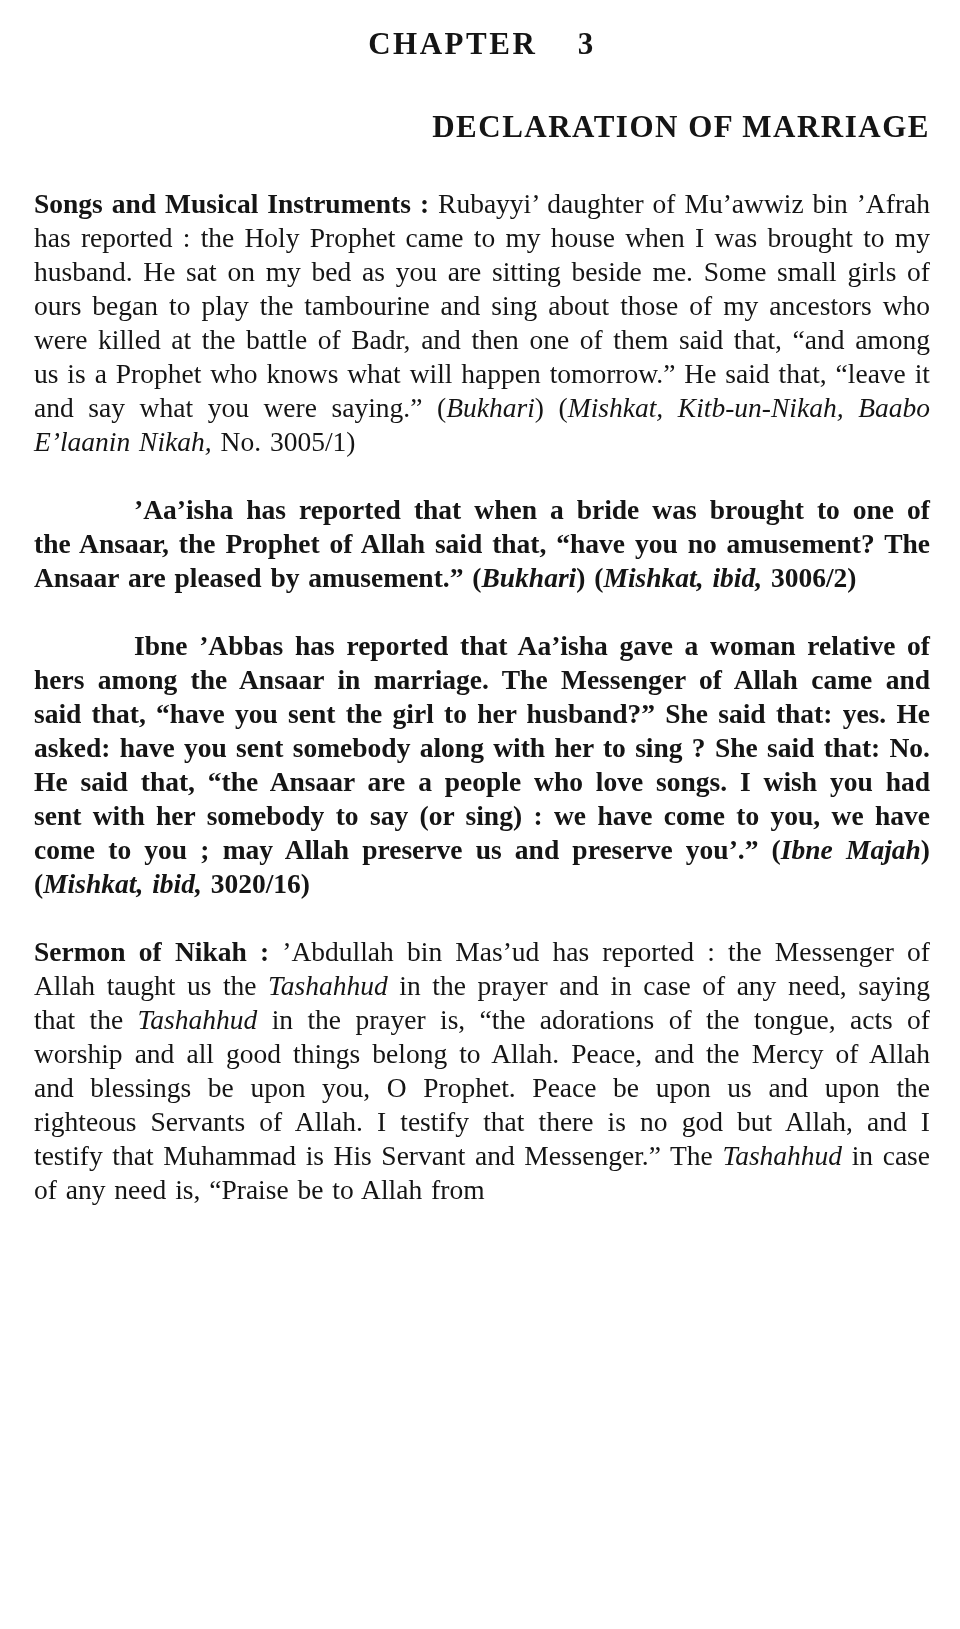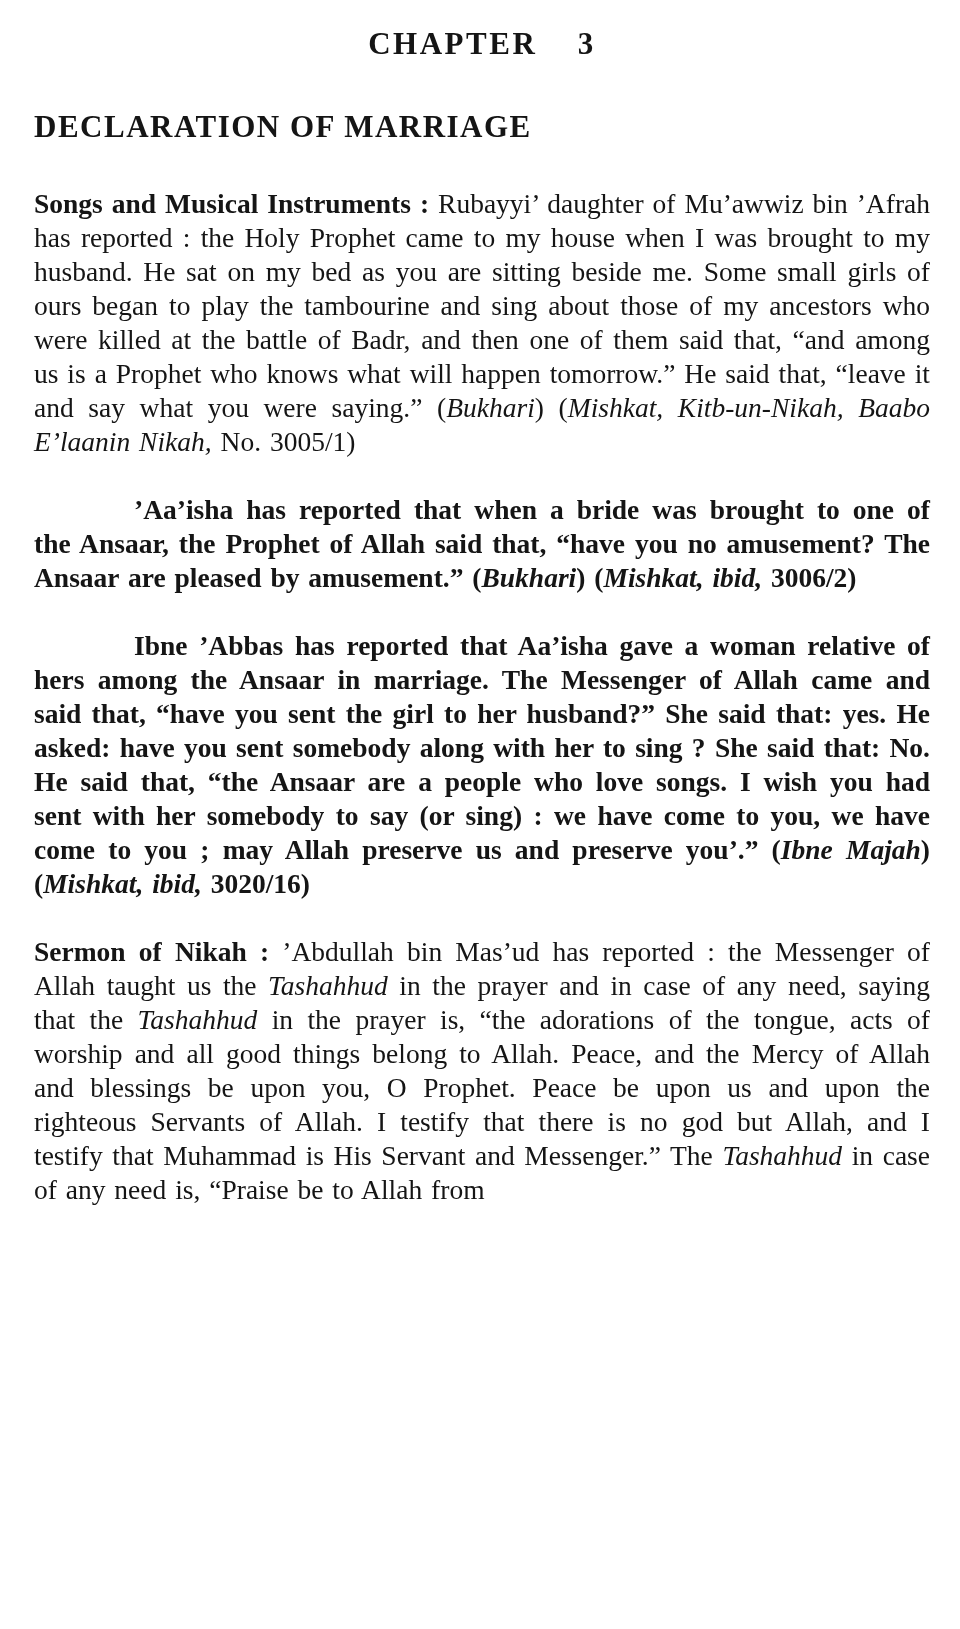"DECLARATION OF MARRIAGE" .section-title { text-align: left -> right }
